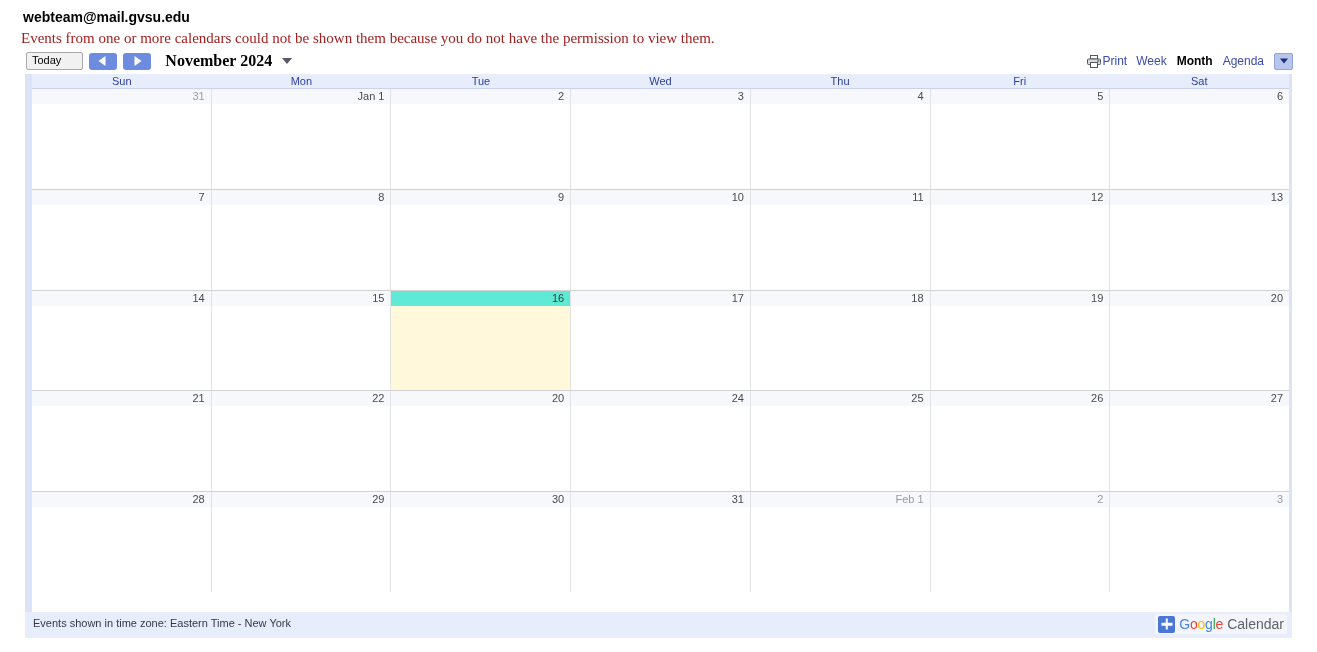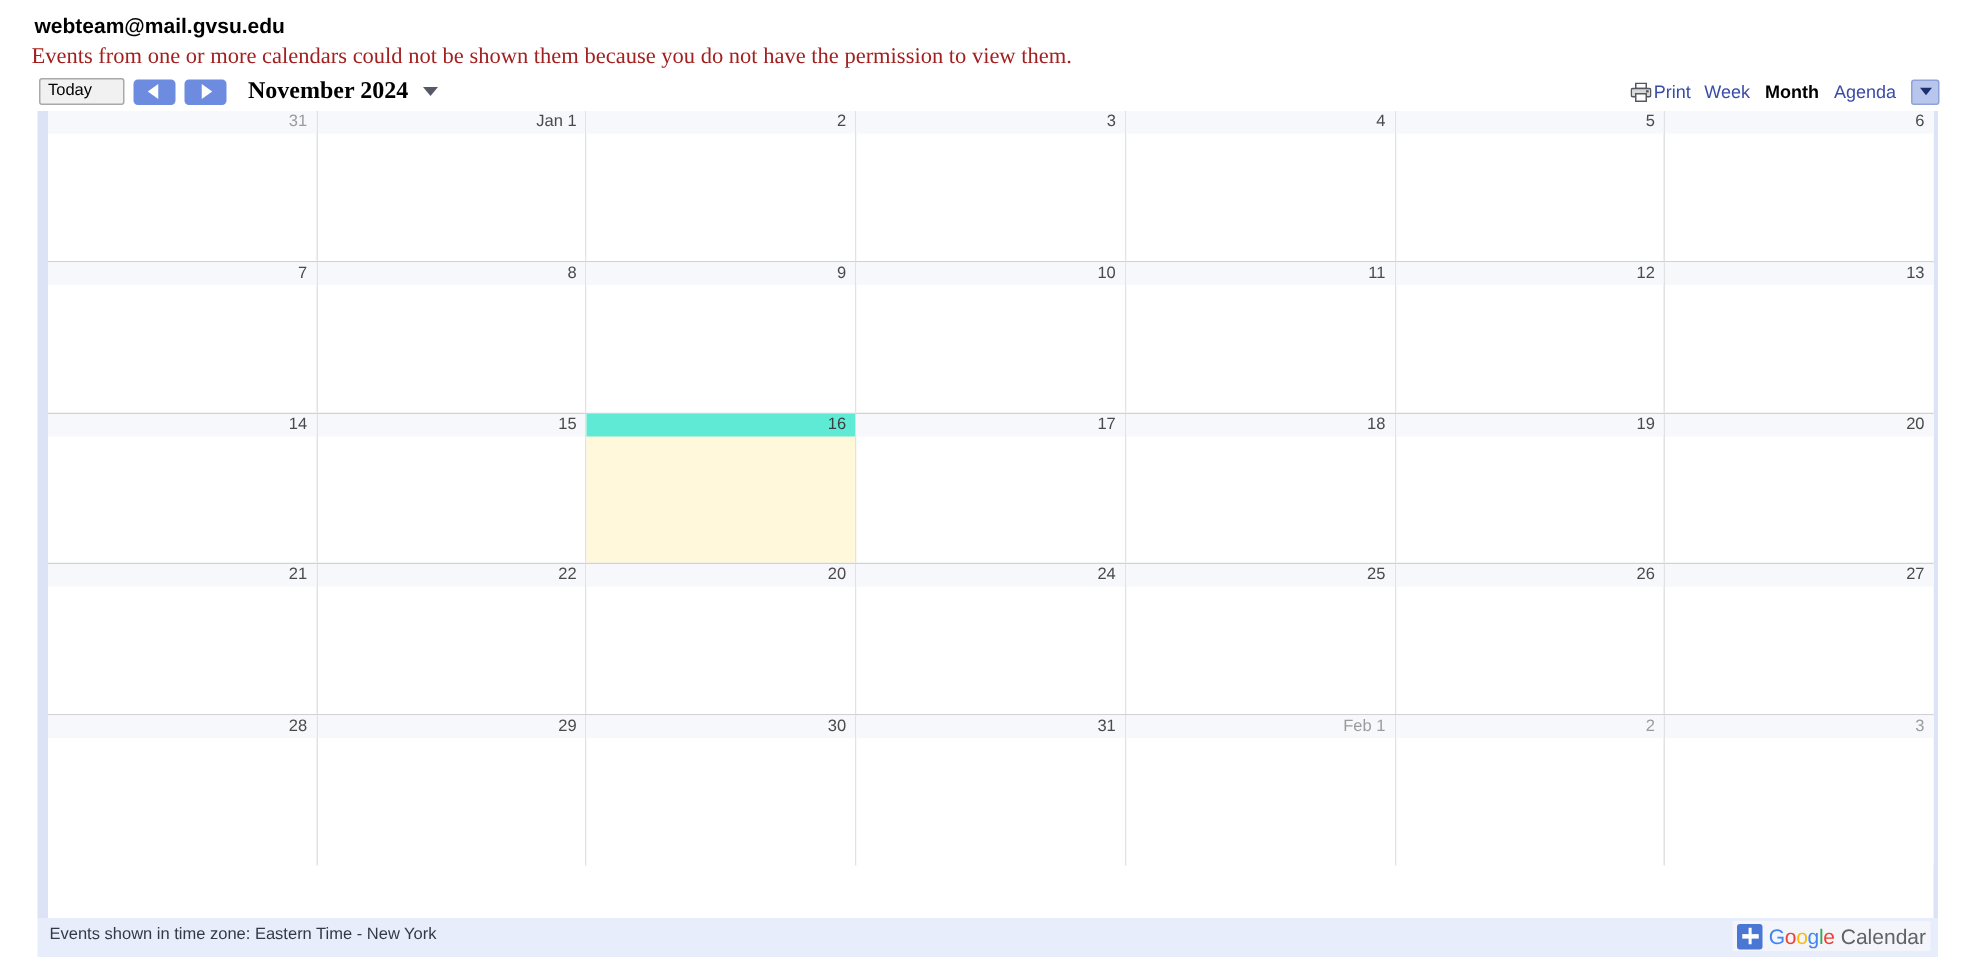"Sun" div { html: none -> <div> <div>Sun</div> <div>Mon</div> <div>Tue</div> <div>Wed</div> <div>Thu</div> <div>Fri</div> <div>Sat</div> </div> }
